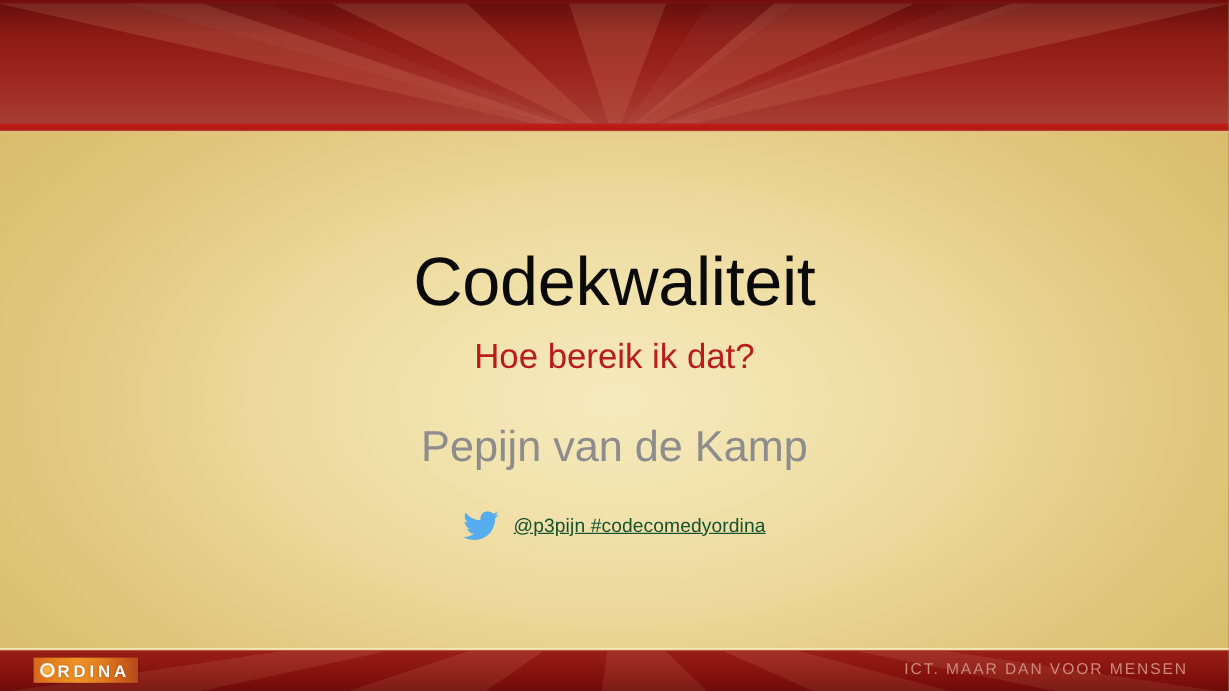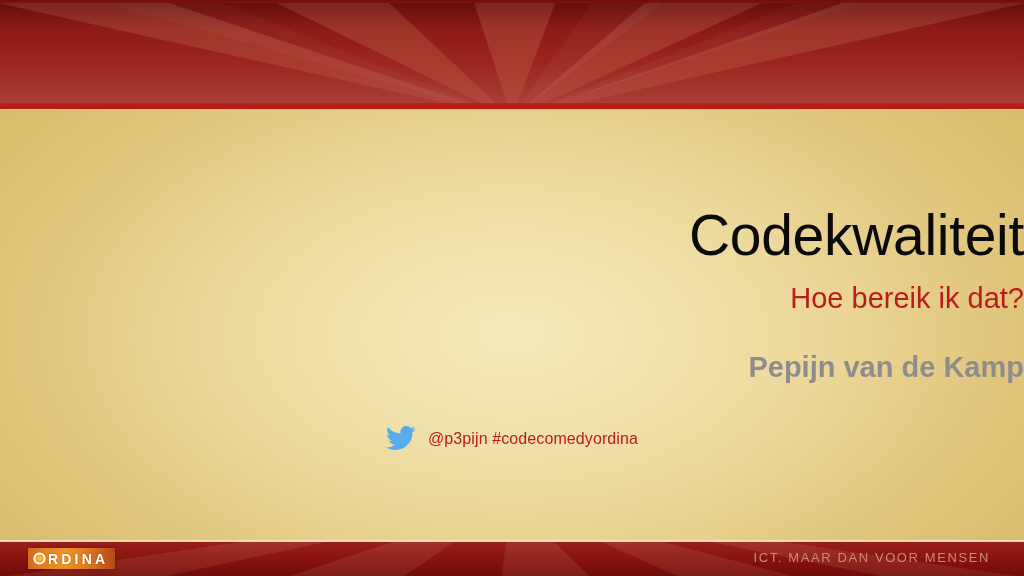"Codekwaliteit" .content { text-align: right -> center }
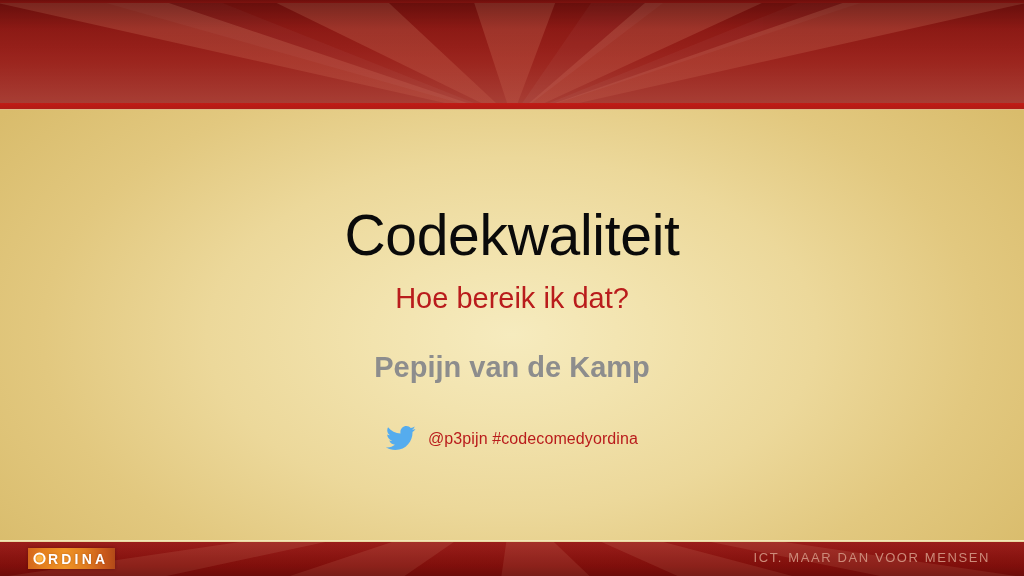"Pepijn van de Kamp" .presenter { font-size: 29px -> 36px; font-weight: 700 -> 400 }
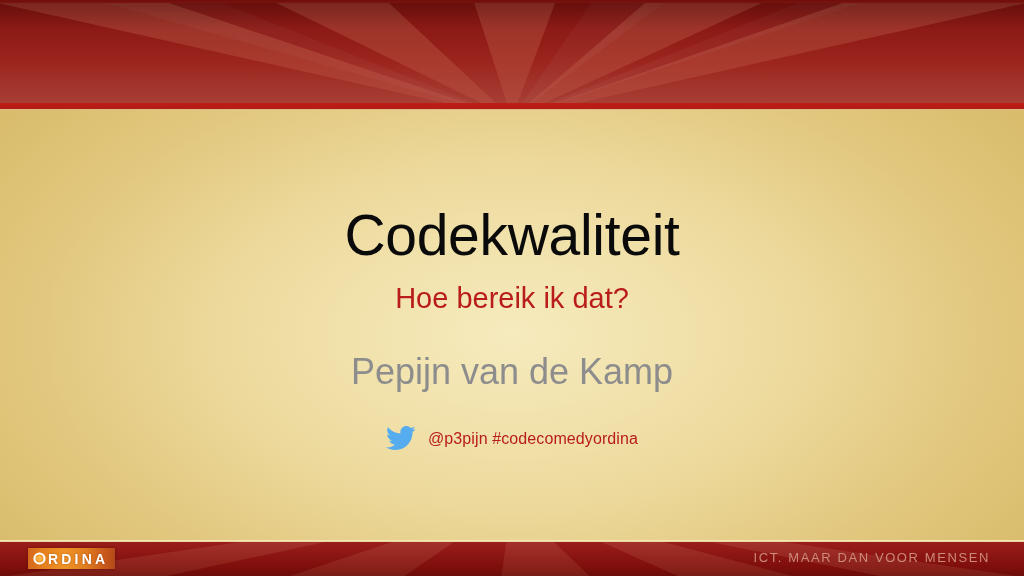"@p3pijn #codecomedyordina" .handle { color: #b91c1c -> #14532d; text-decoration: none -> underline }
